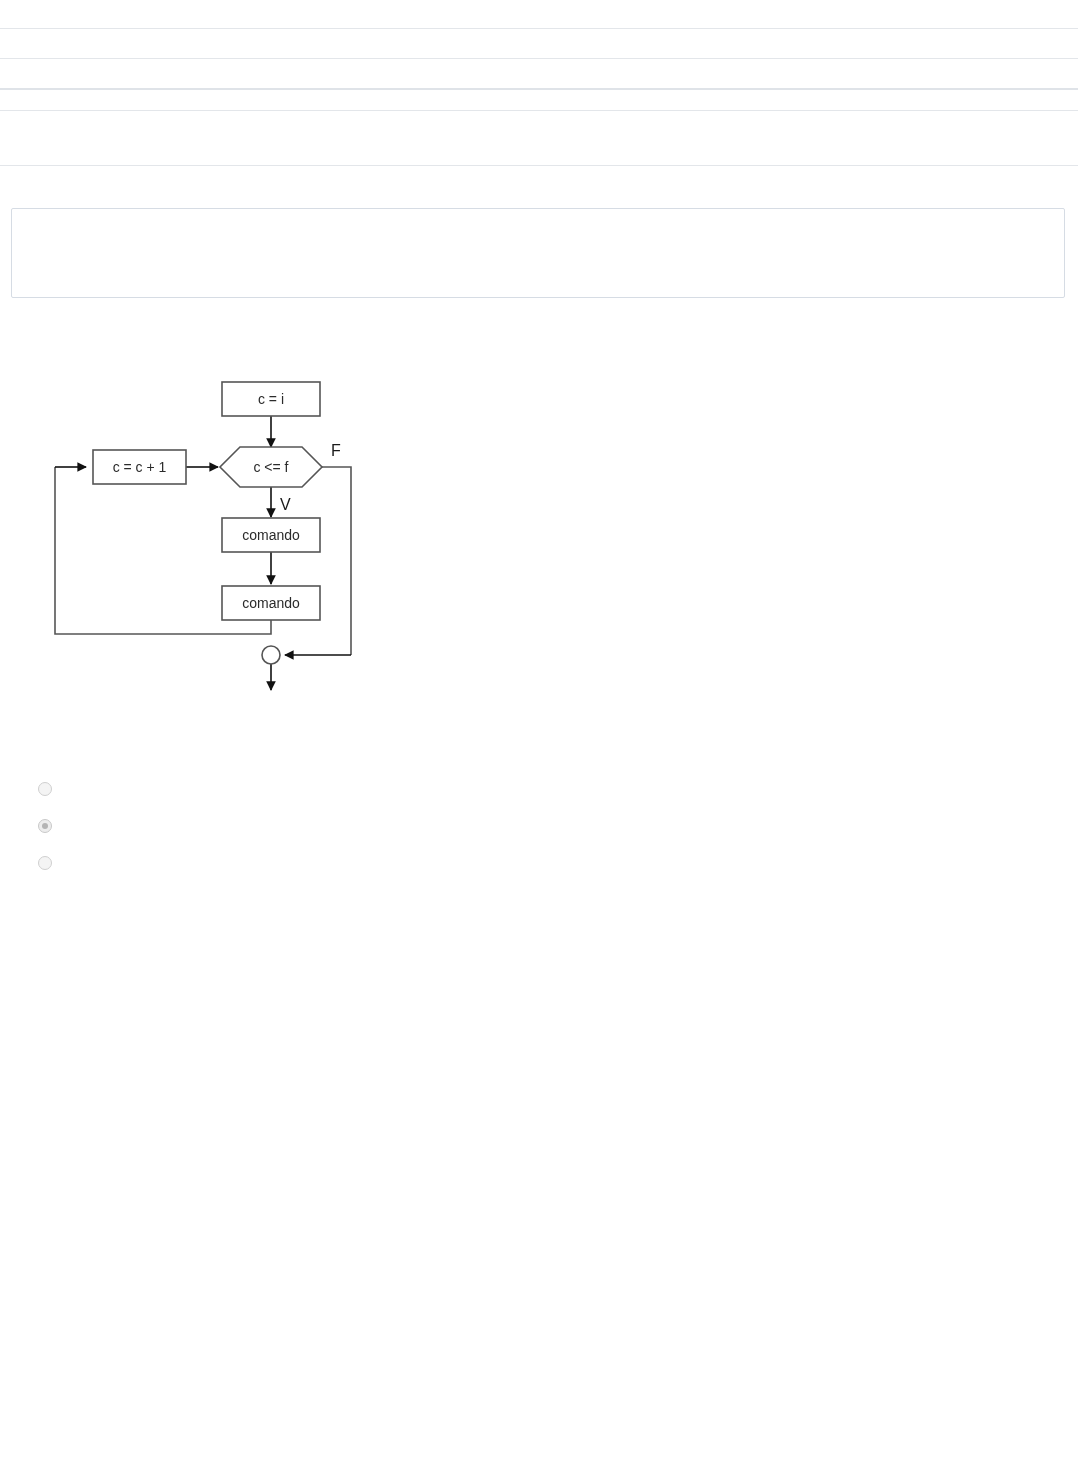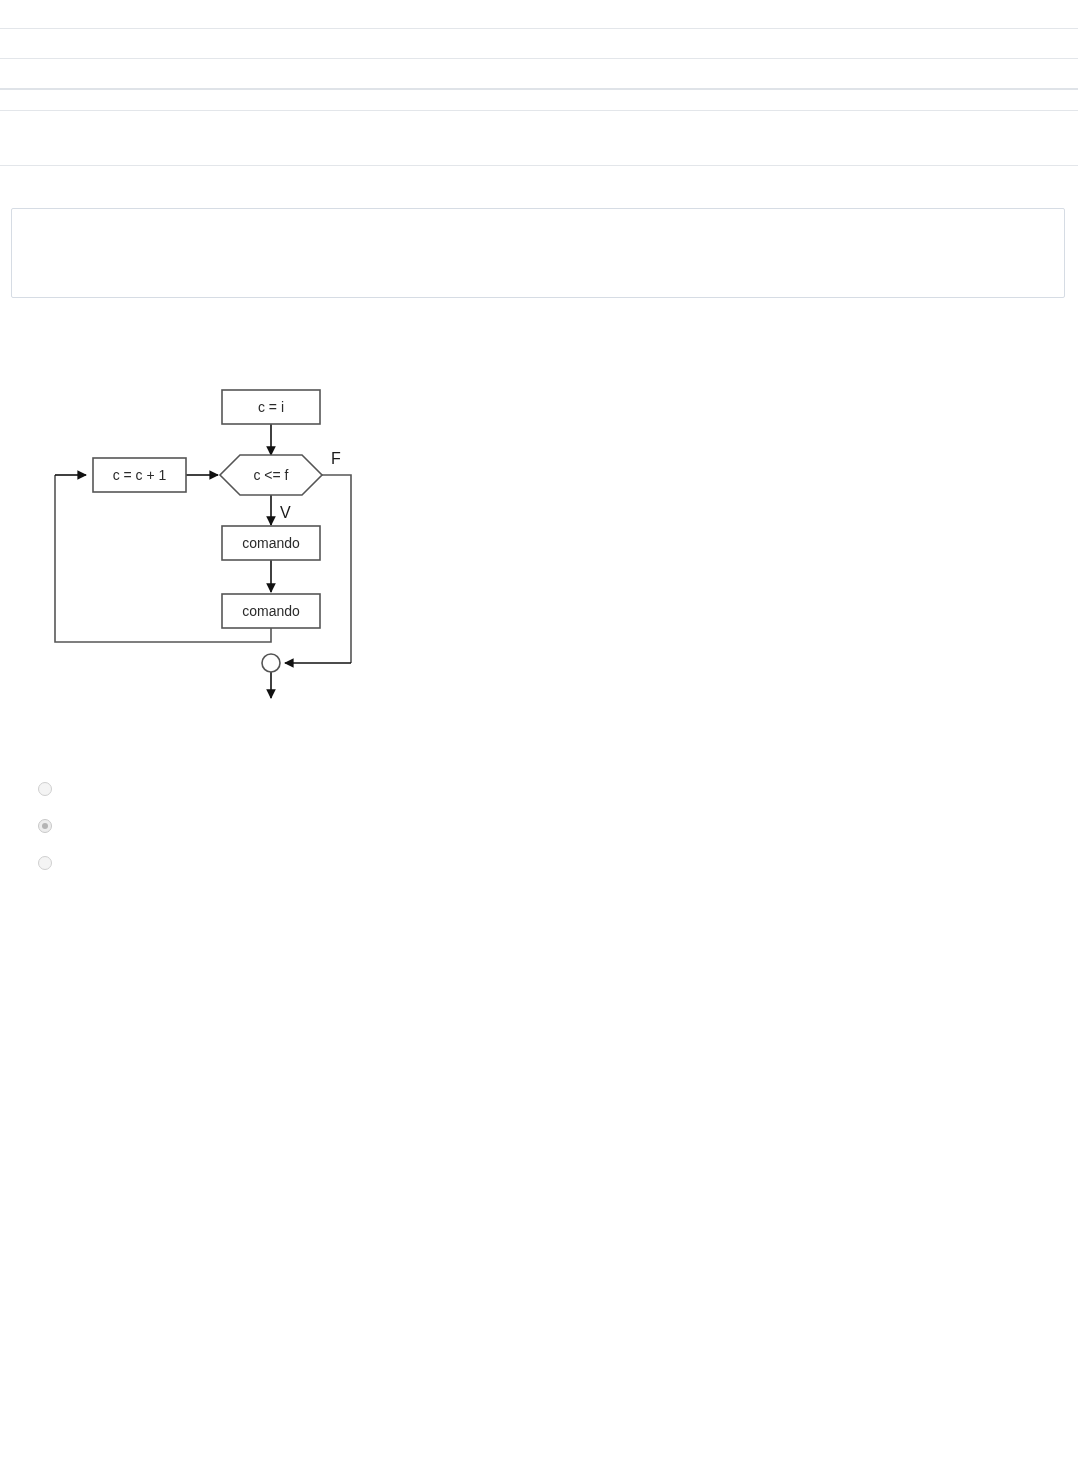"c = i" .flowchart-wrap { top: 360px -> 352px }
